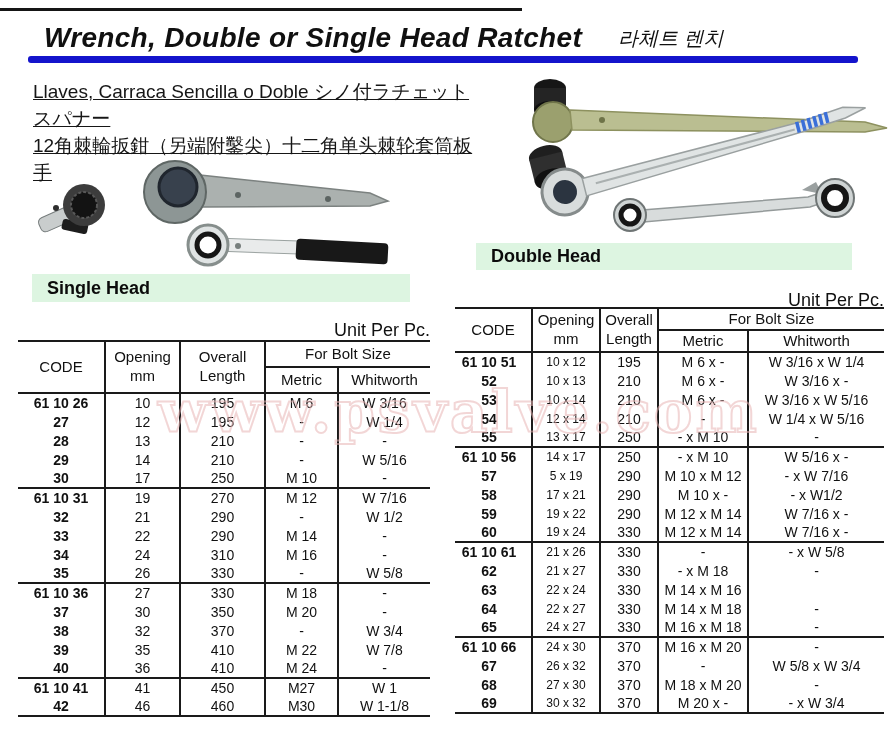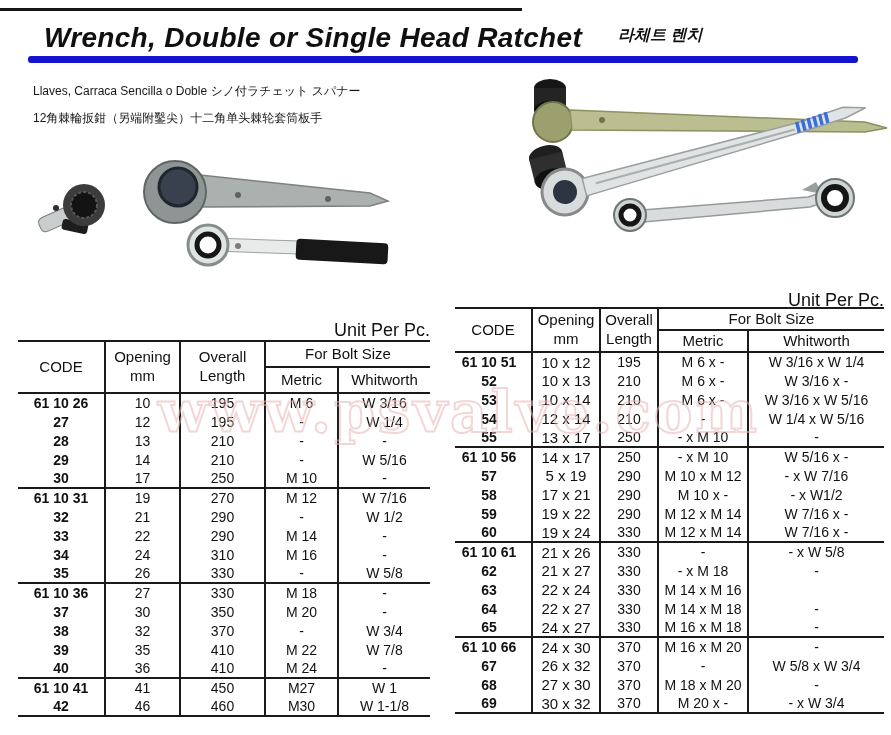"라체트 렌치" .title-ko { font-size: 16px -> 20px; font-weight: 700 -> 400 }
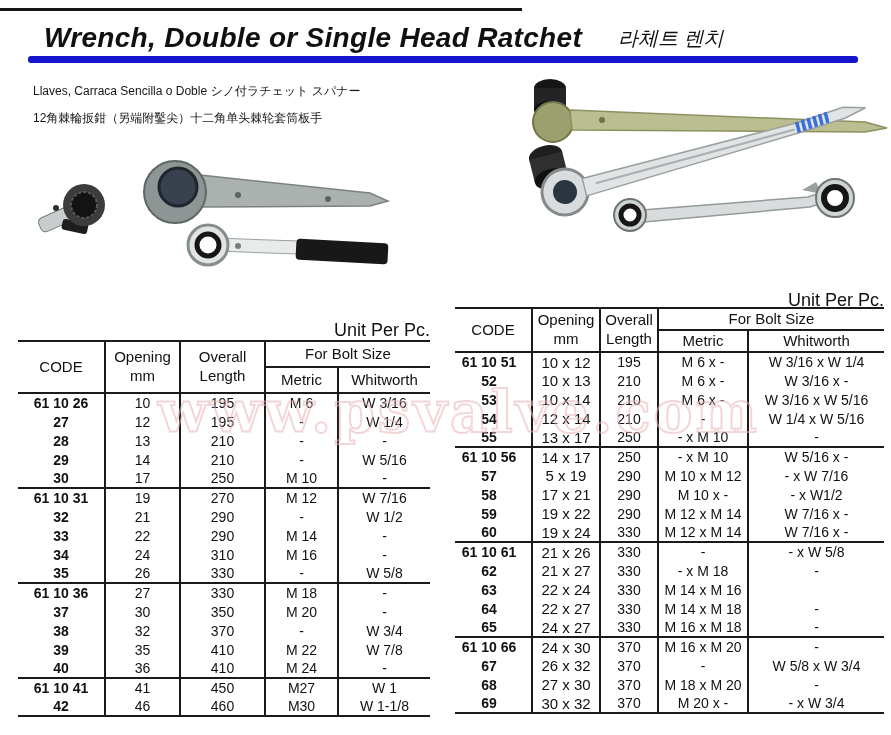"Llaves, Carraca Sencilla o Doble" .intro { font-size: 12px -> 19px; text-decoration: none -> underline }
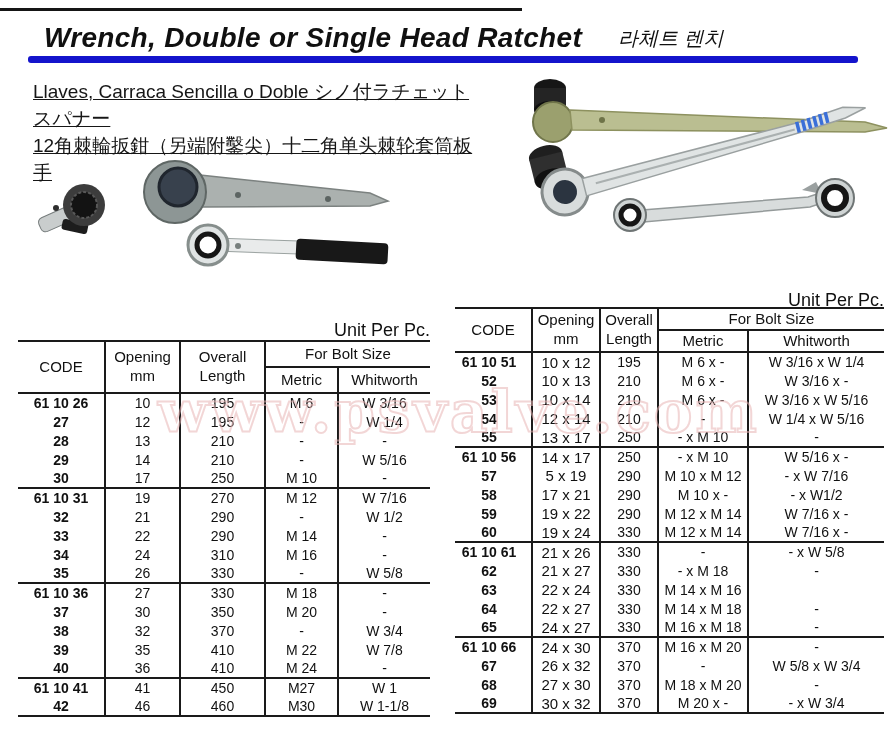"Double Head" div.section-label { html: none -> <div>Double Head</div> }
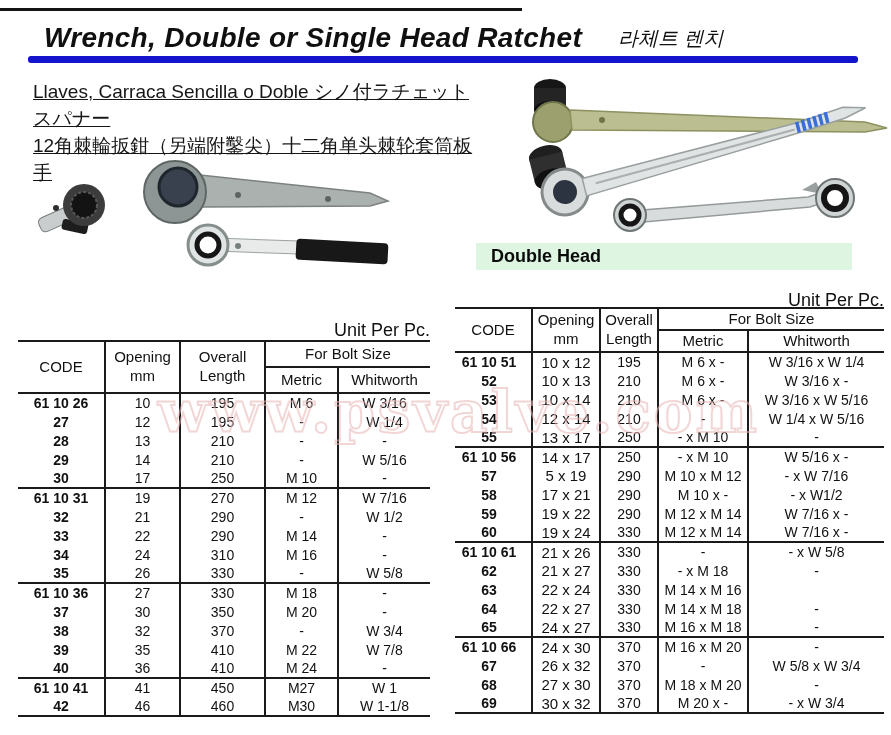"Single Head" div.section-label { html: none -> <div>Single Head</div> }
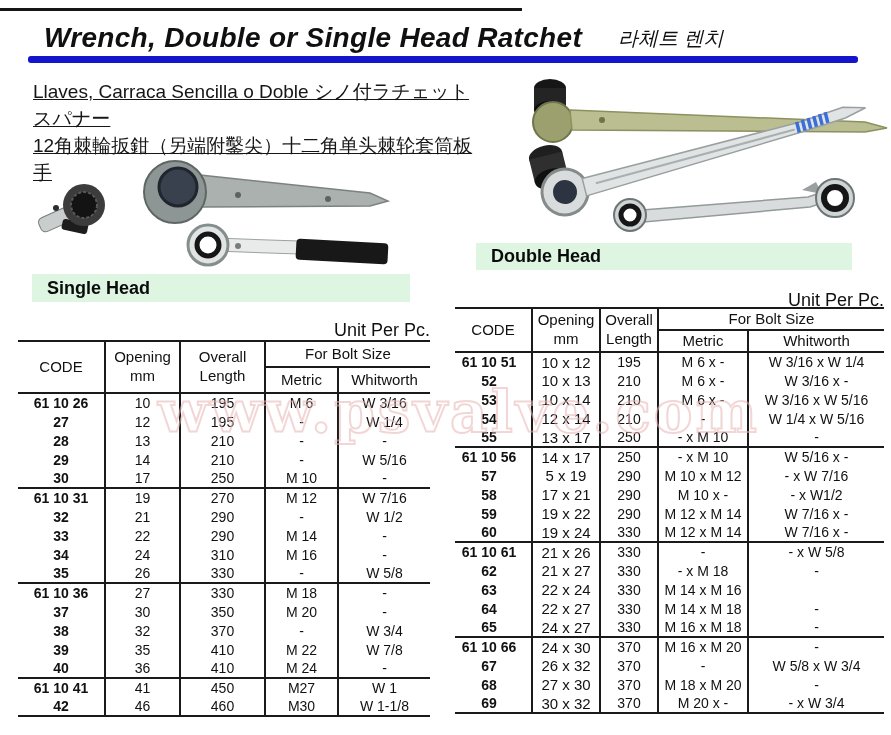"10 x 12" .tbl-right td.opening { font-size: 15px -> 12px }
